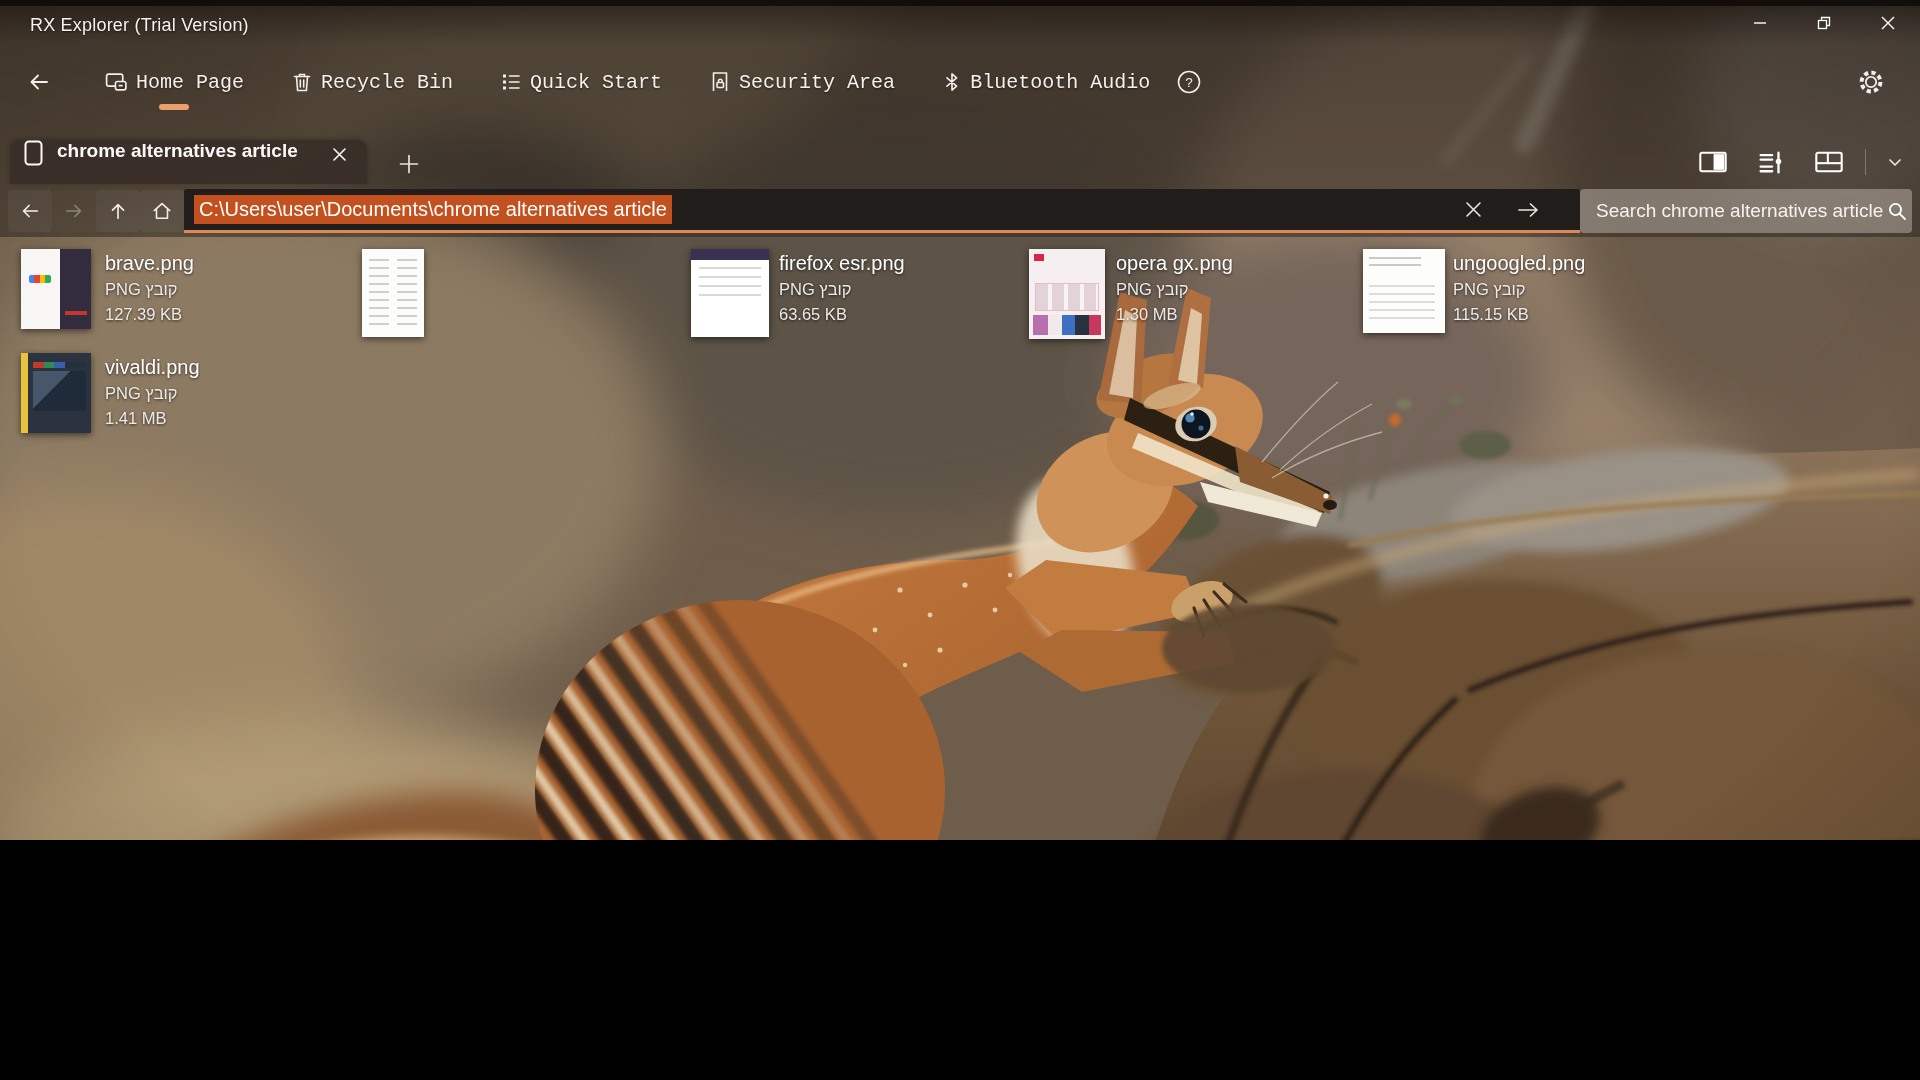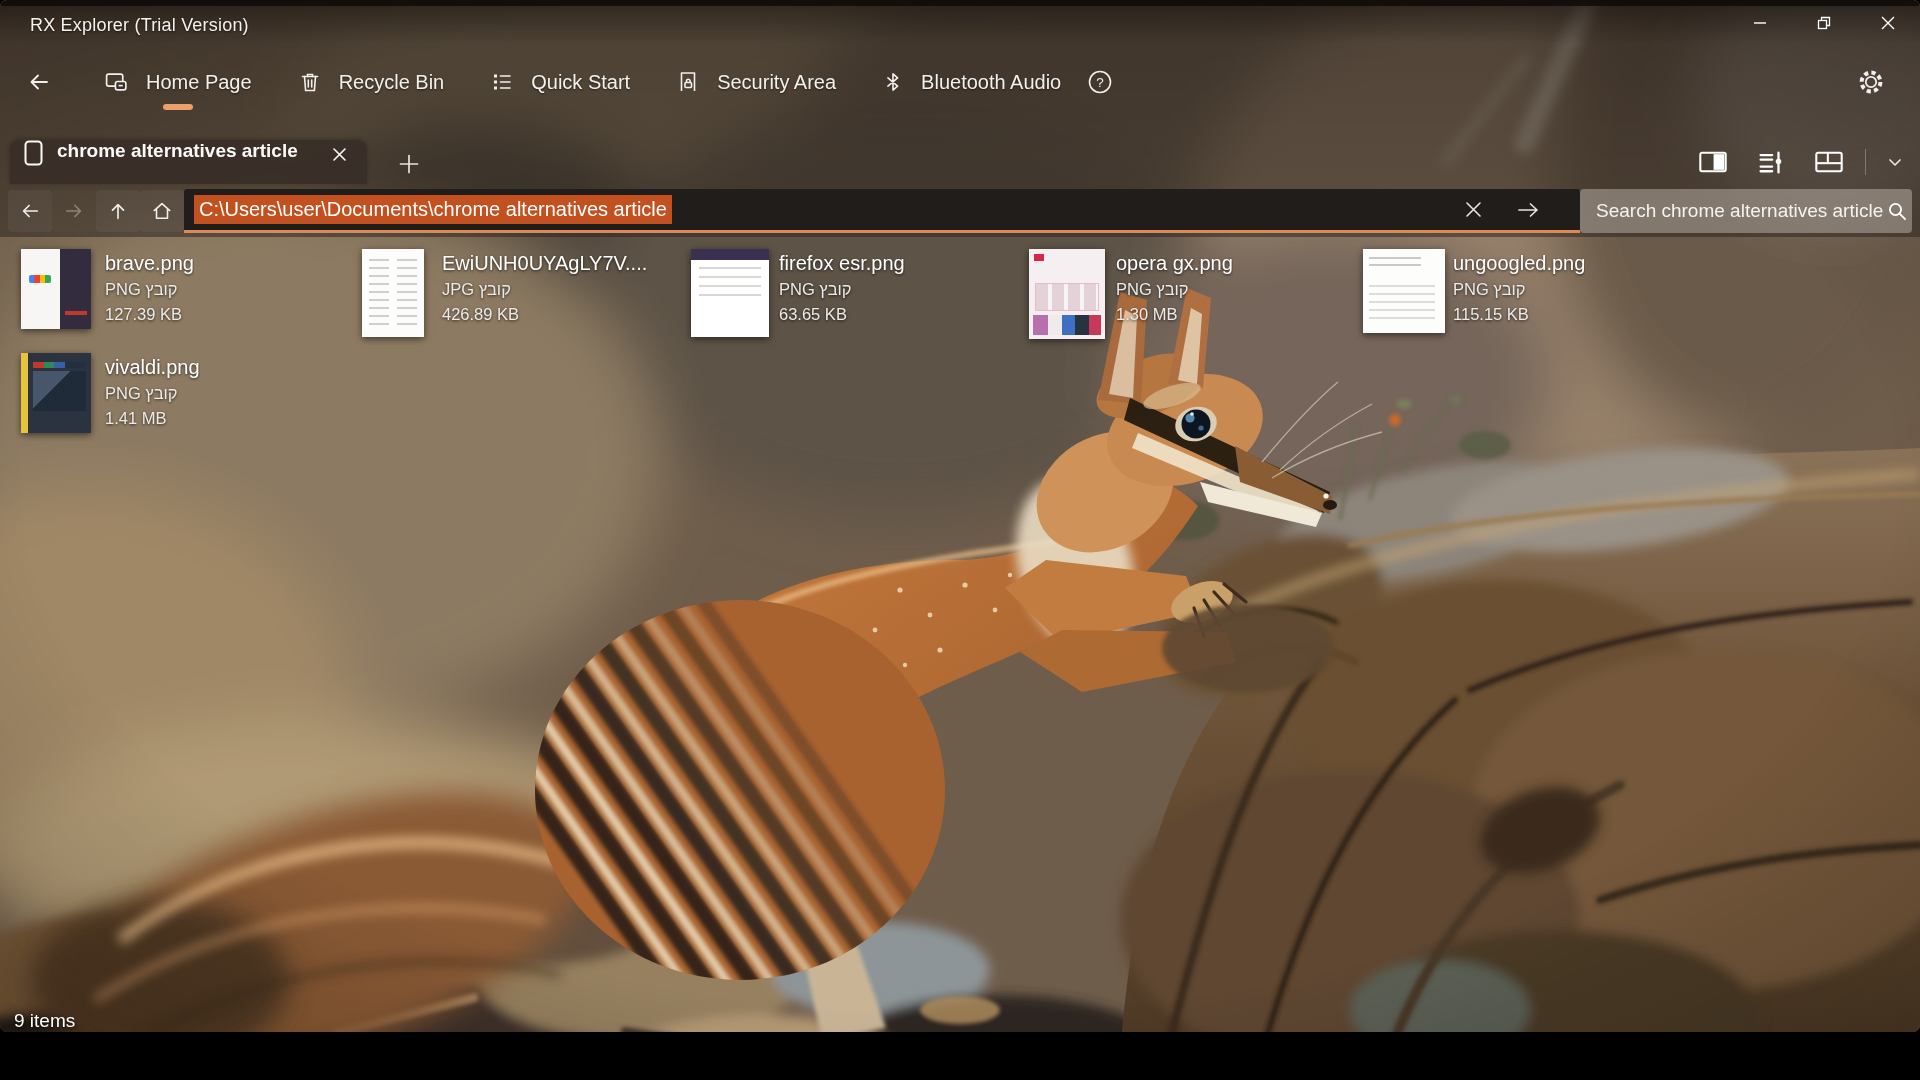"RX Explorer (Trial Version)" .screen { border-radius: 7px -> none; height: 1032px -> 840px }
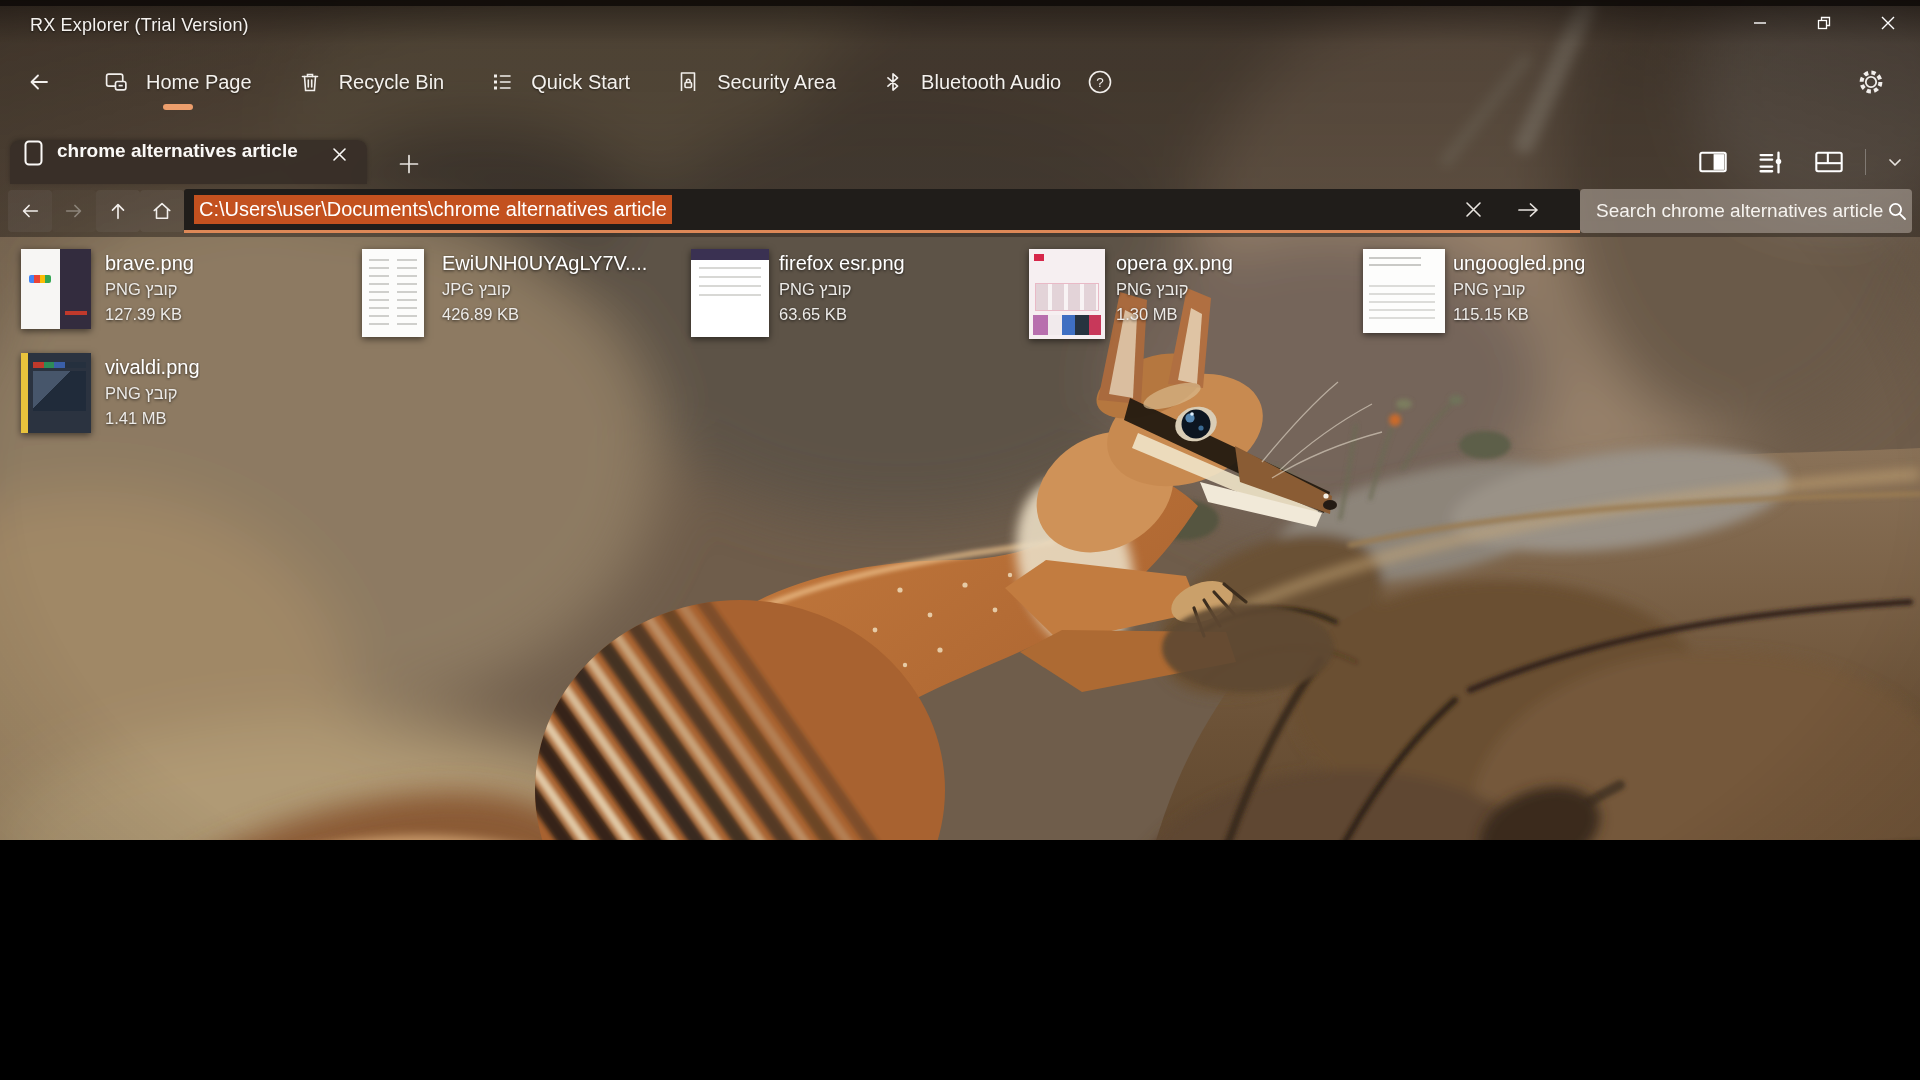"Home Page" .nav-item { font-family: none -> Liberation Mono, monospace; gap: 17px -> 7px }
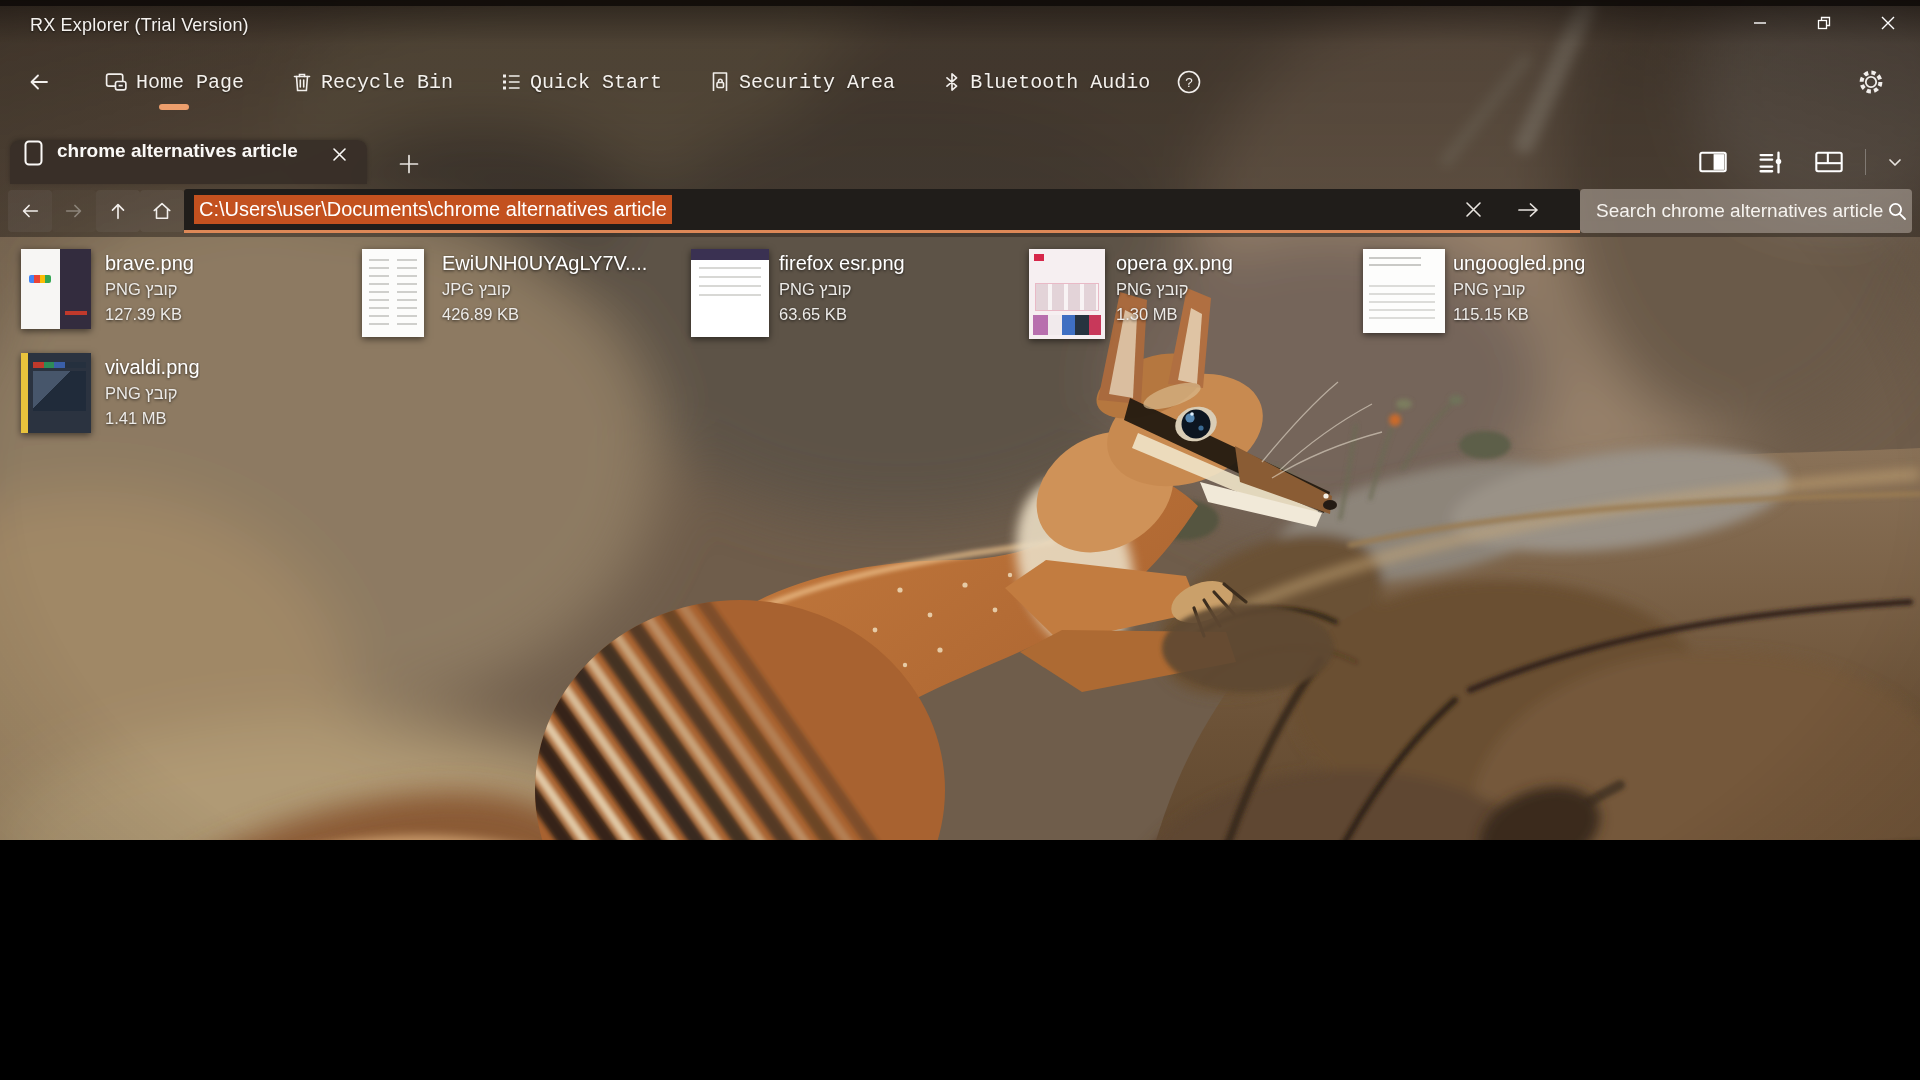"EwiUNH0UYAgLY7V...." div.meta { html: <div> <div>EwiUNH0UYAgLY7V....</div> <div>JPG קובץ</div> <div>426.89 KB</div> </div> -> none }
